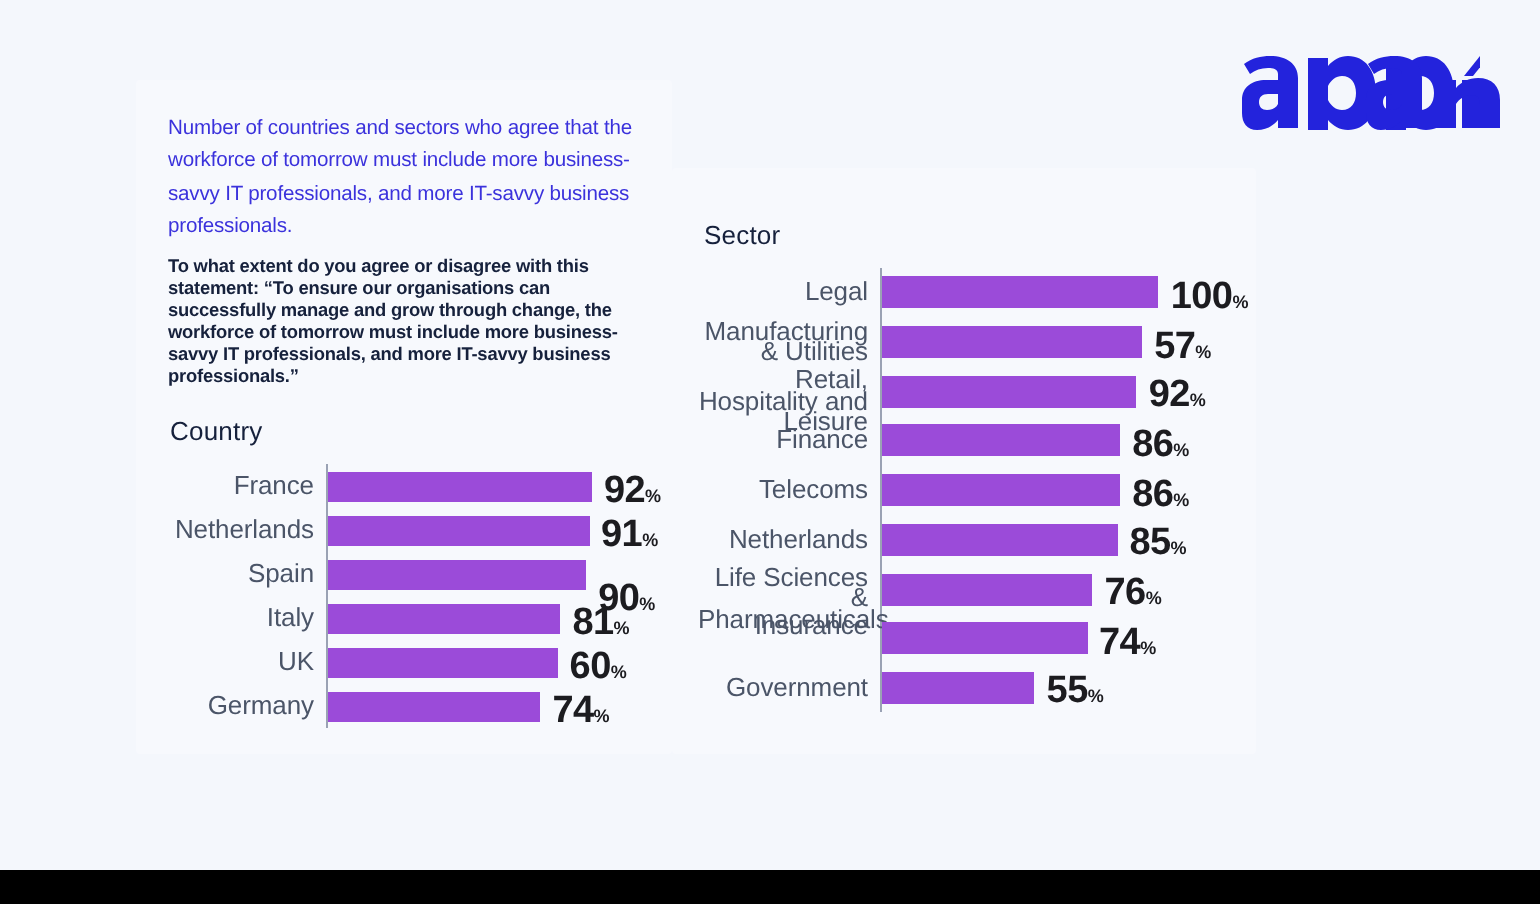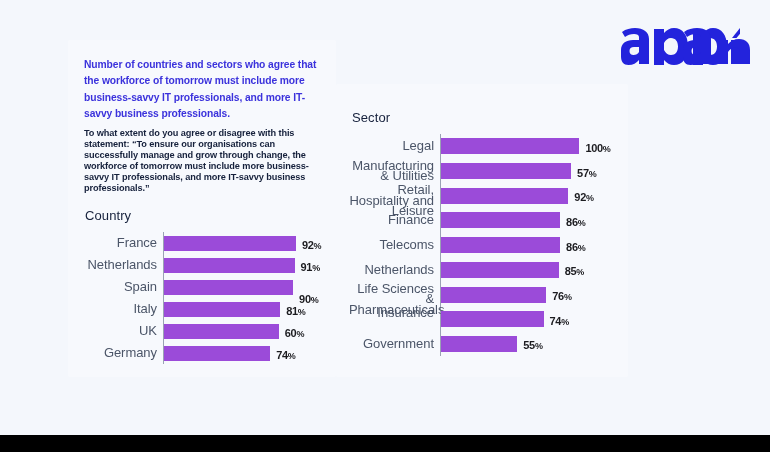"Number of countries and sectors" .lead { font-weight: bold -> normal }
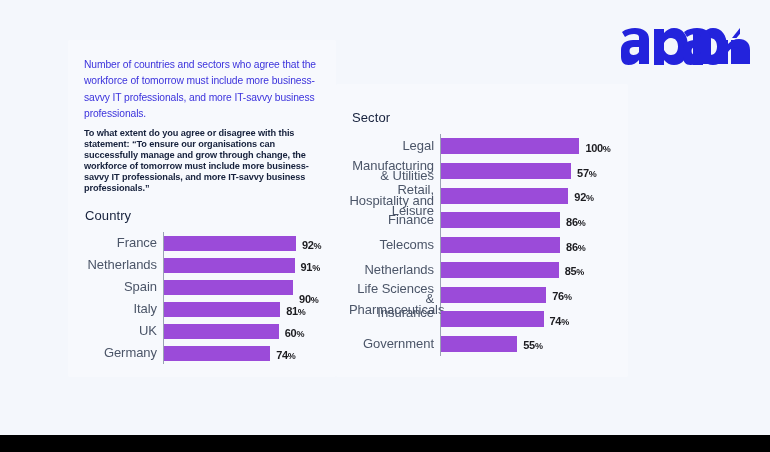"100" .val .num { font-size: 11px -> 19px }
